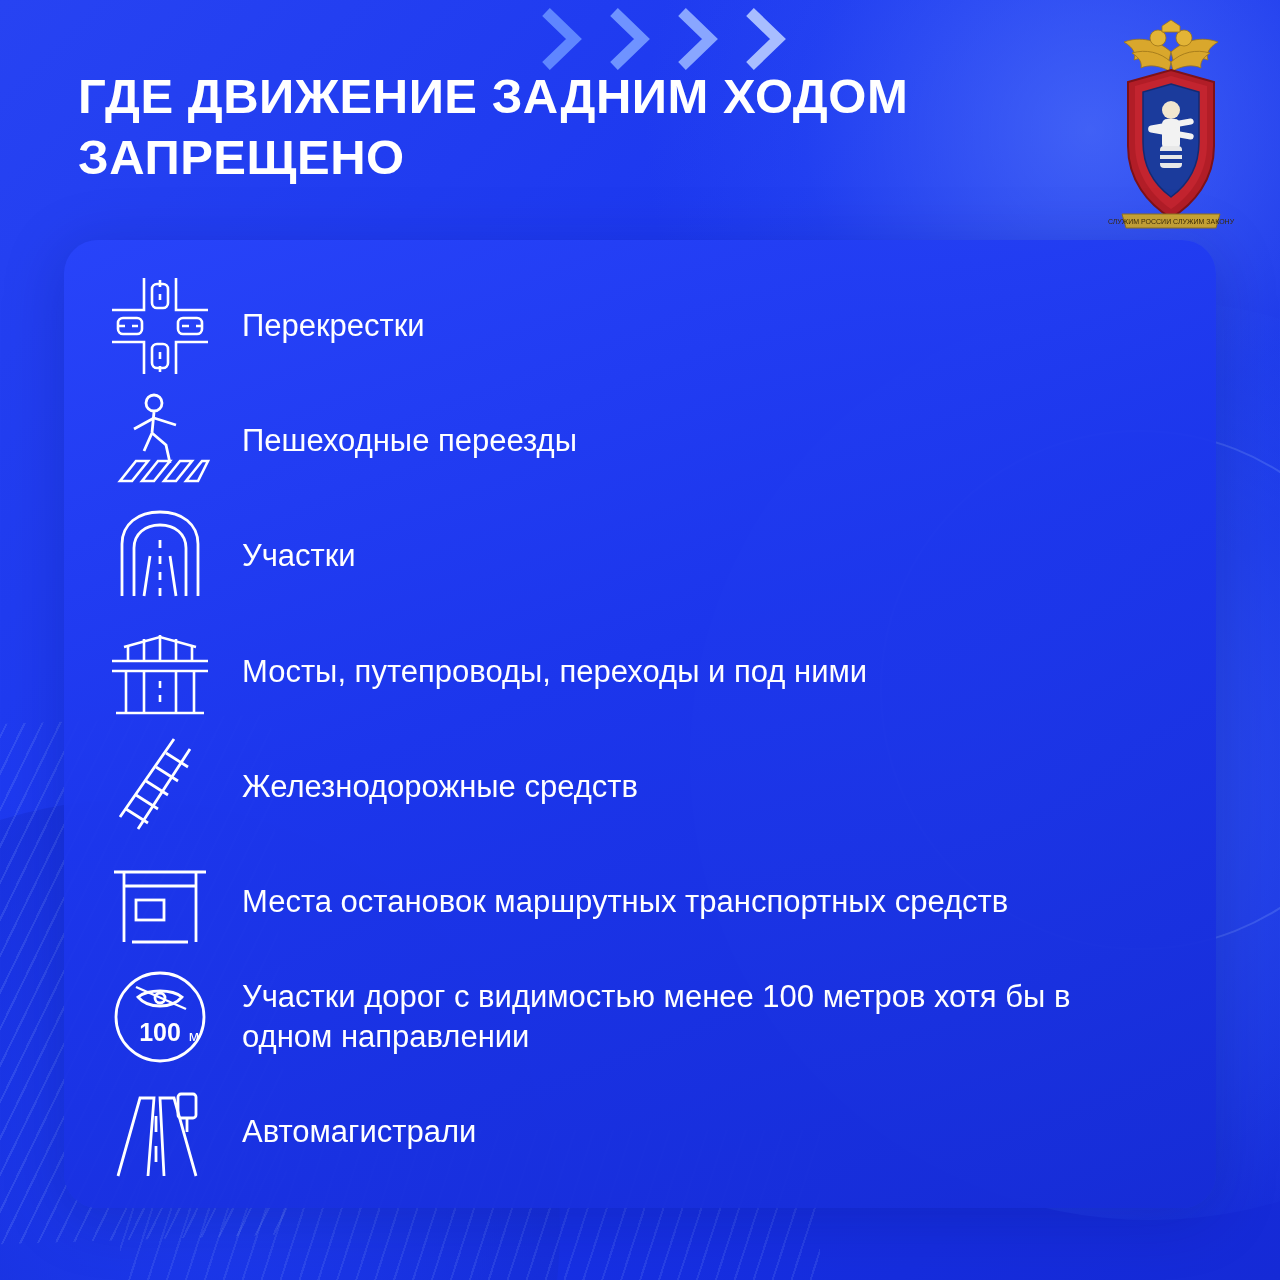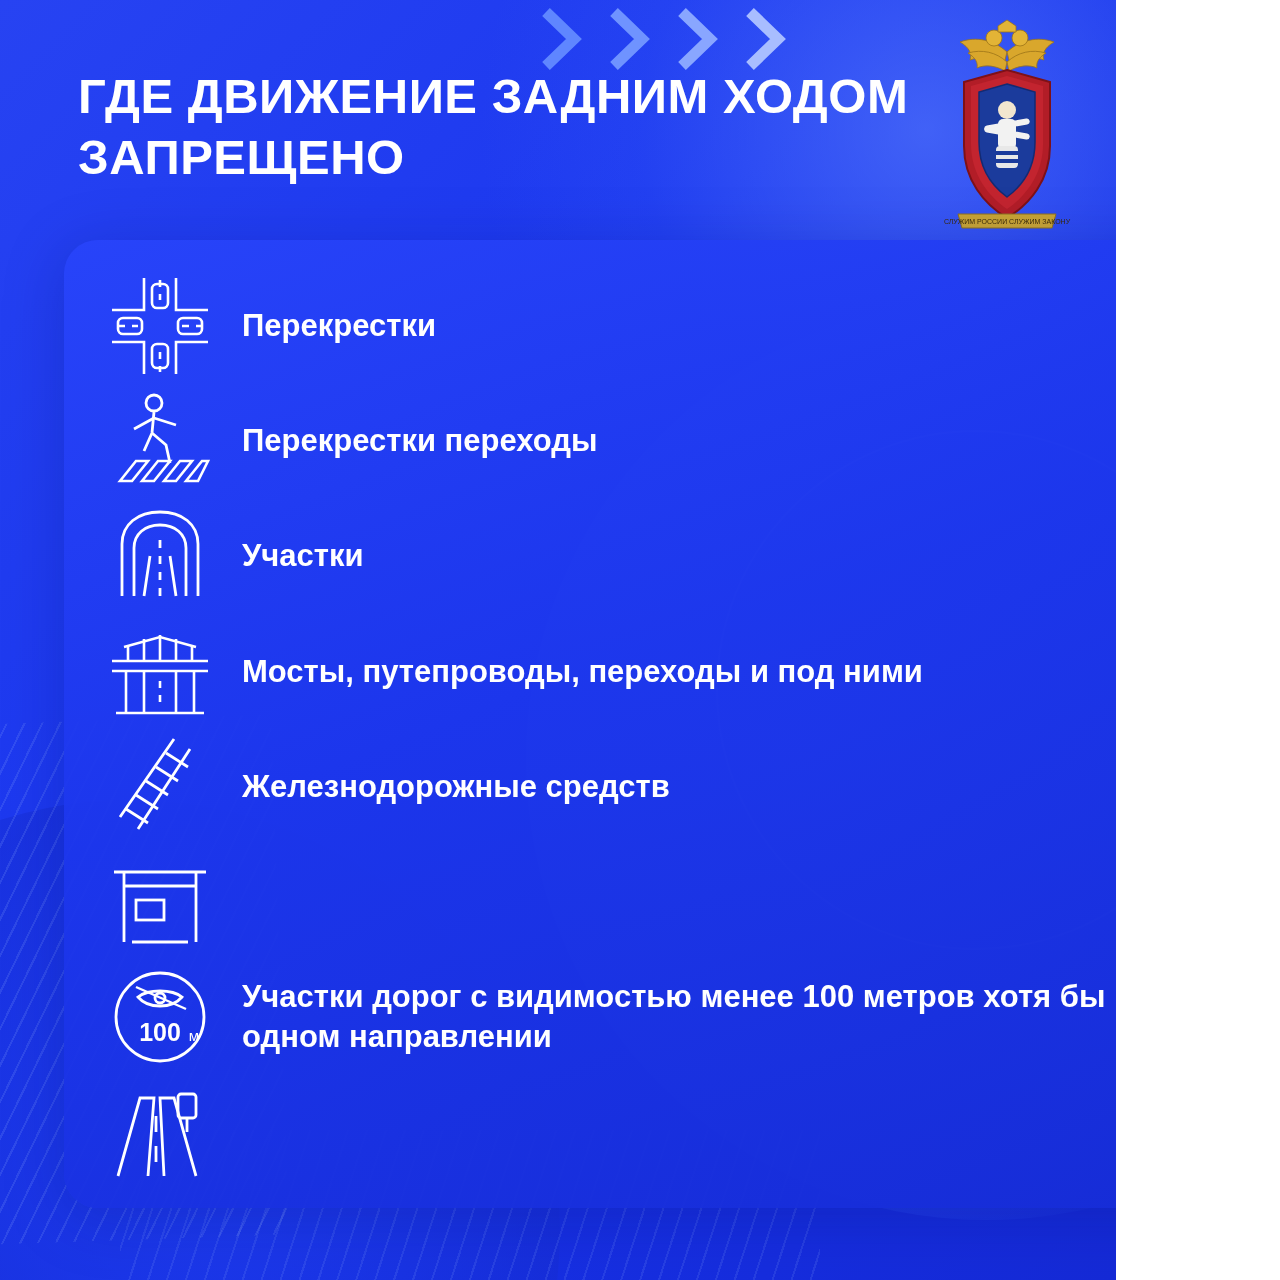"ГДЕ ДВИЖЕНИЕ ЗАДНИМ ХОДОМ ЗАПРЕЩЕНО" #poster { width: 1116px -> 1280px }
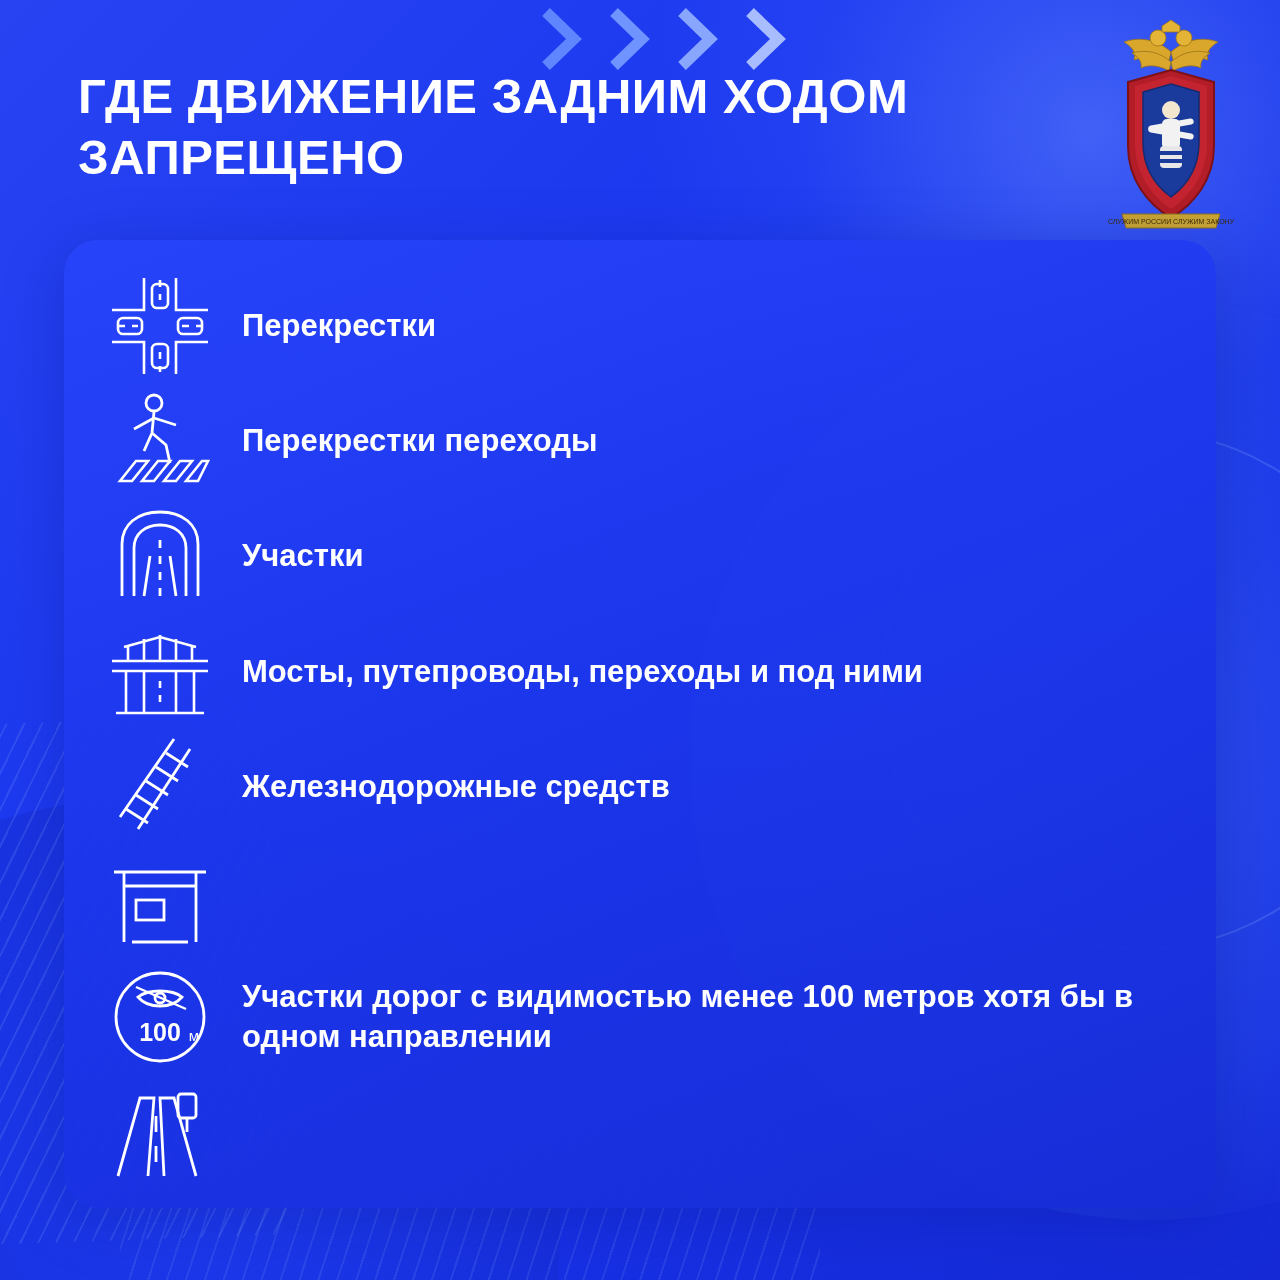"Перекрестки" .row .label { font-weight: bold -> none }
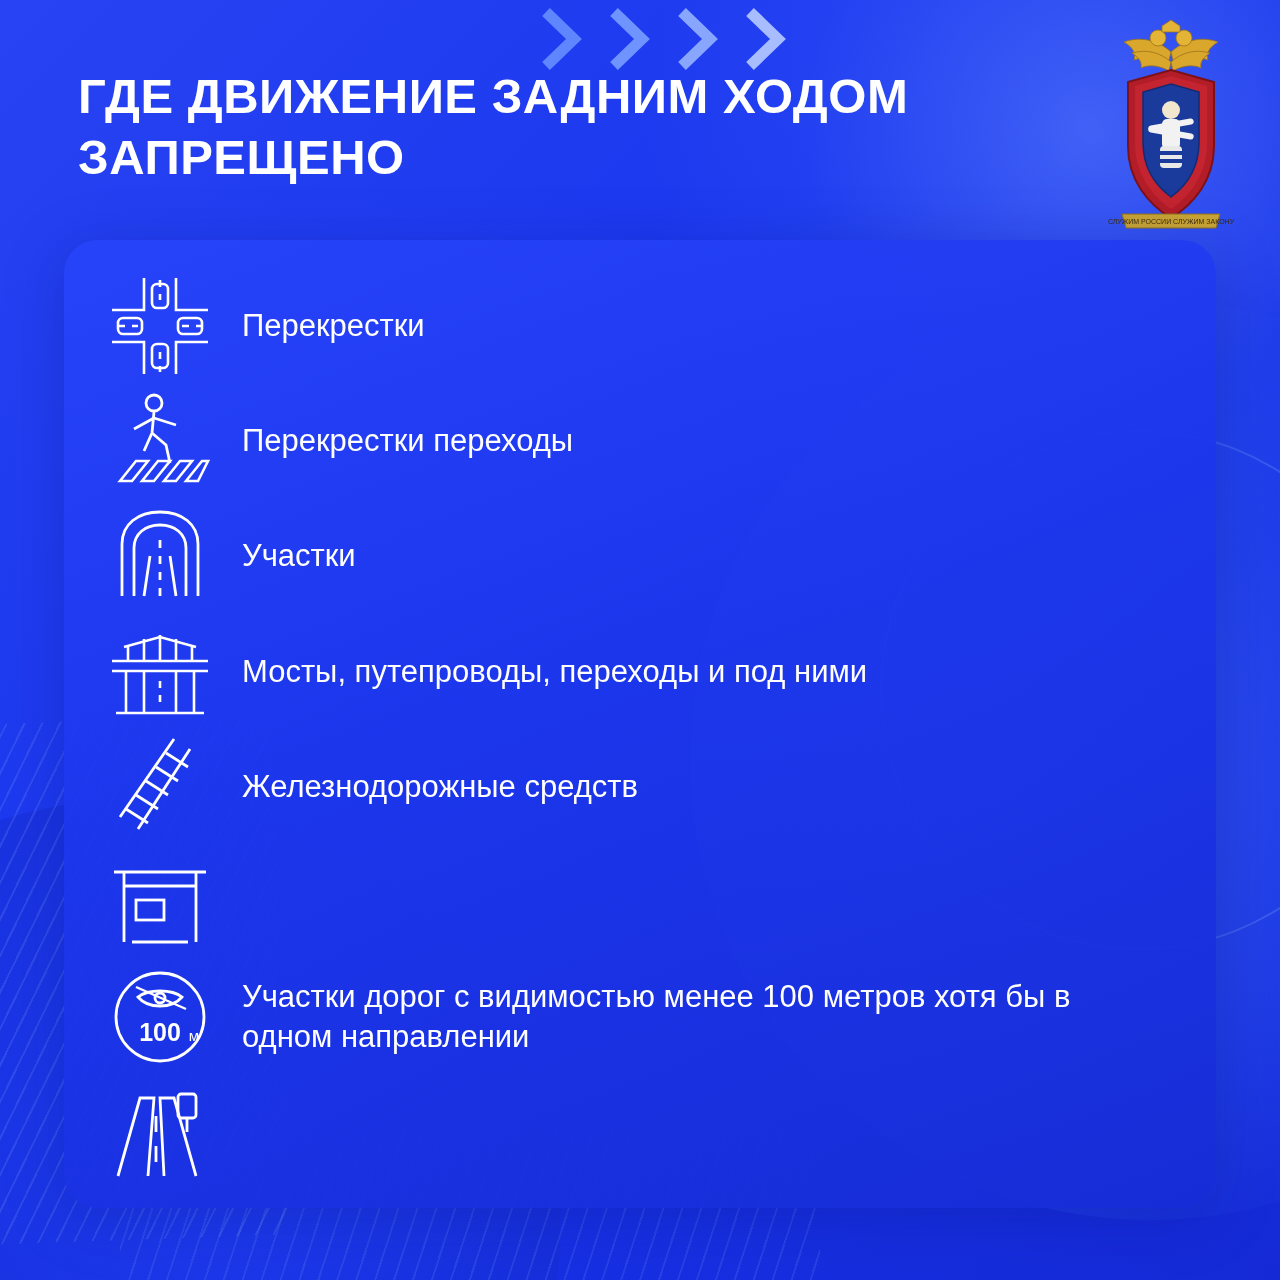"Перекрестки переходы" span.label { text: Перекрестки переходы -> Пешеходные переезды }
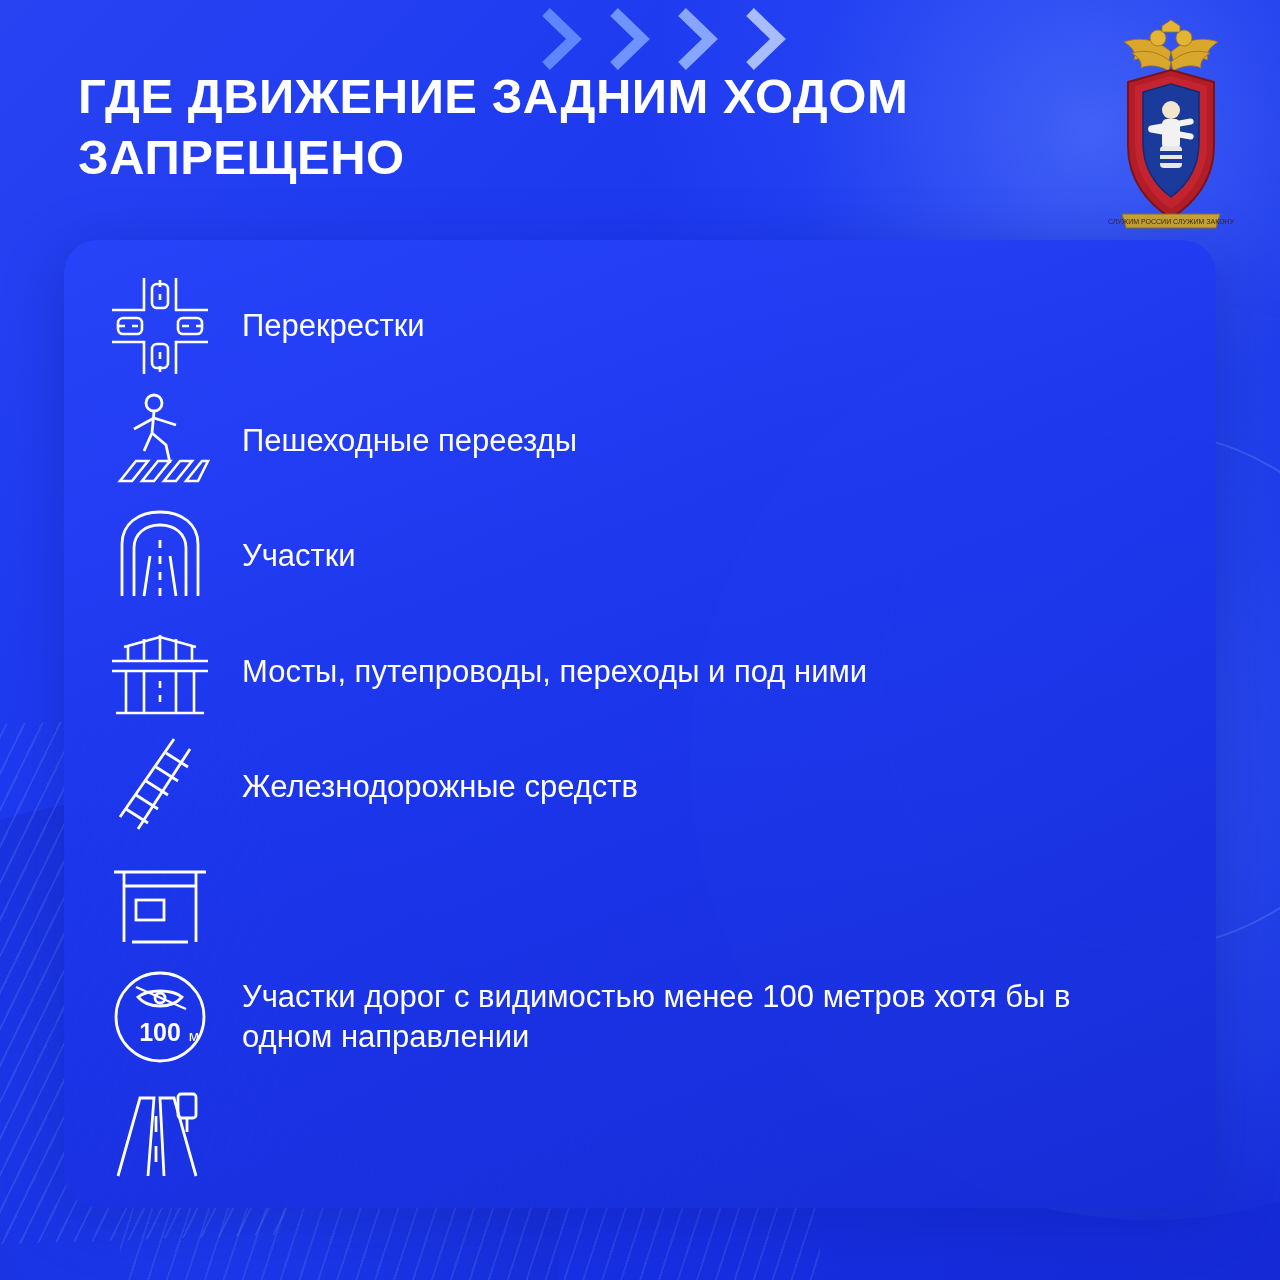"Места остановок маршрутных транспортных" span.label { html: none -> <span>Места остановок маршрутных транспортных средств</span> }
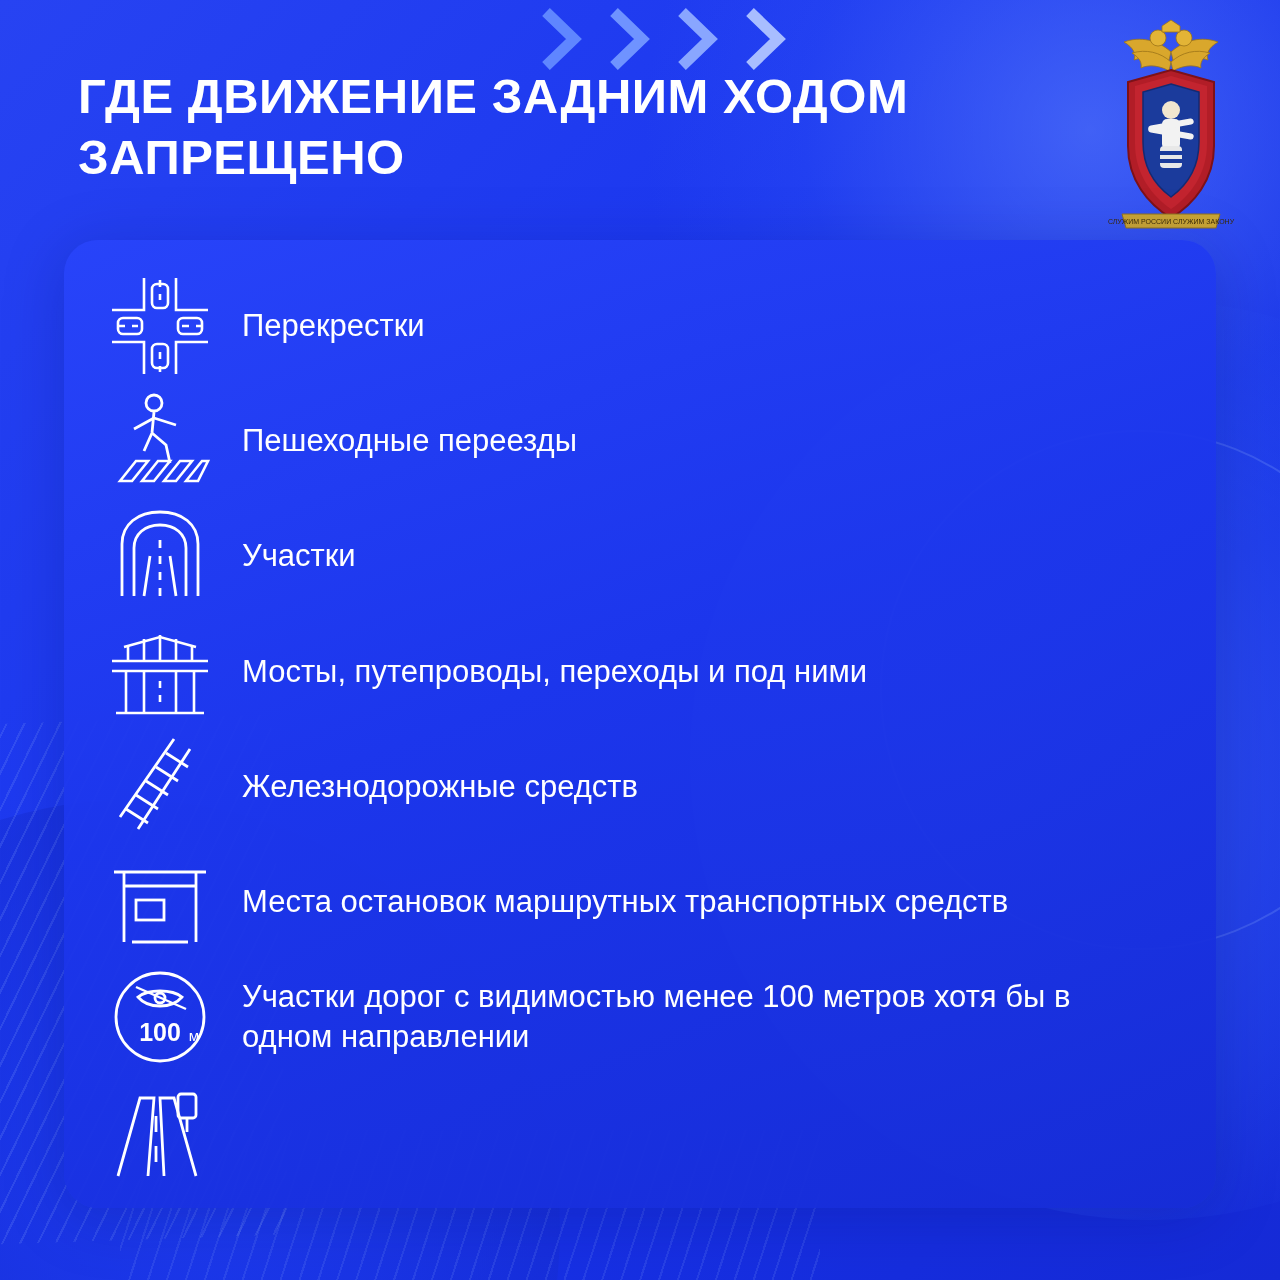"Автомагистрали" span.label { html: none -> <span>Автомагистрали</span> }
